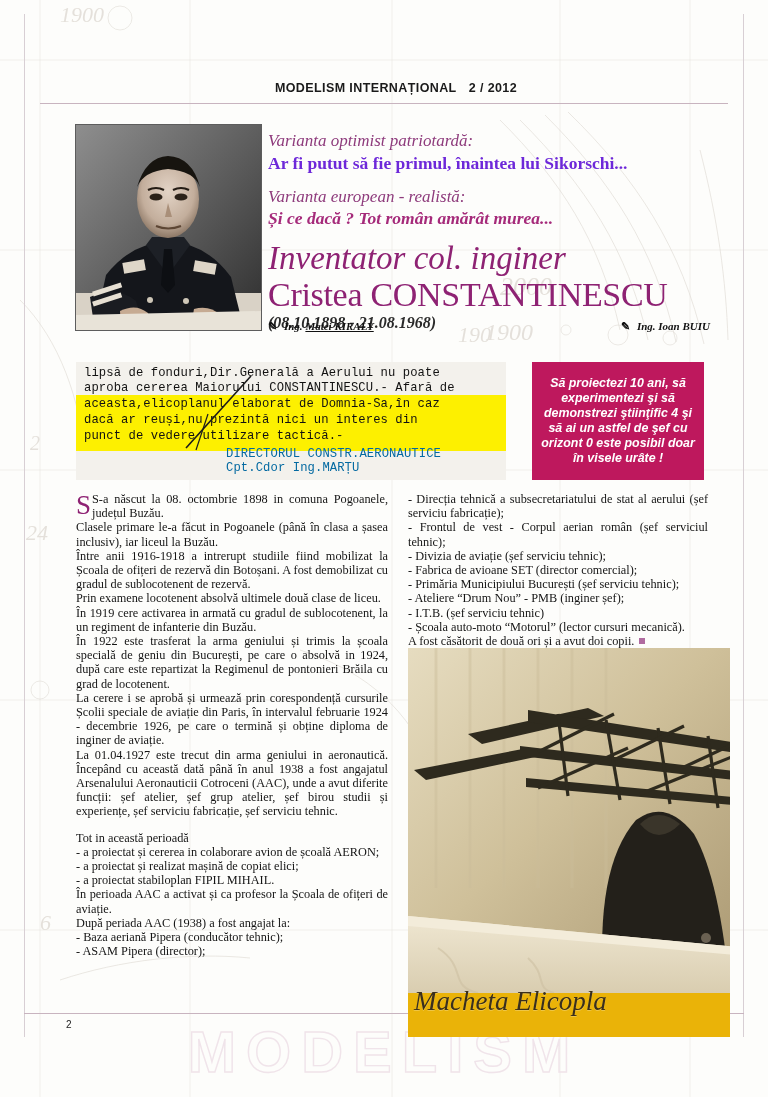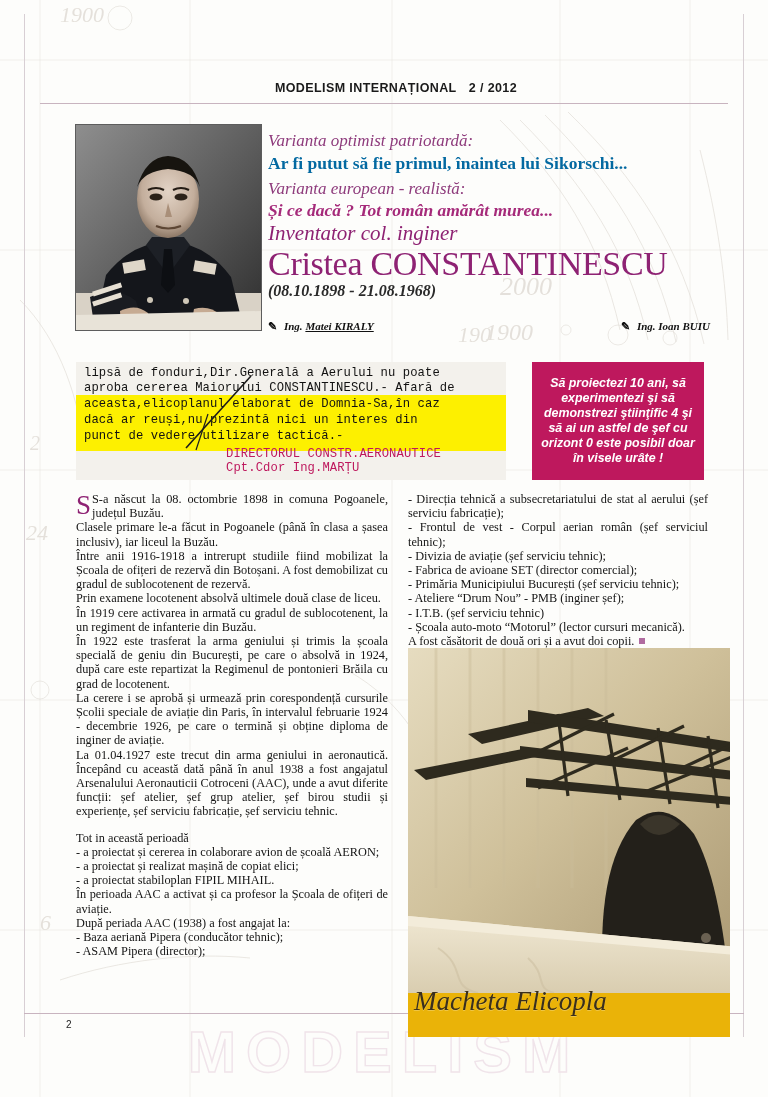"Ar fi putut să fie" .kicker-bold { color: #0369a1 -> #6d28d9; margin-bottom: 3px -> 11px }
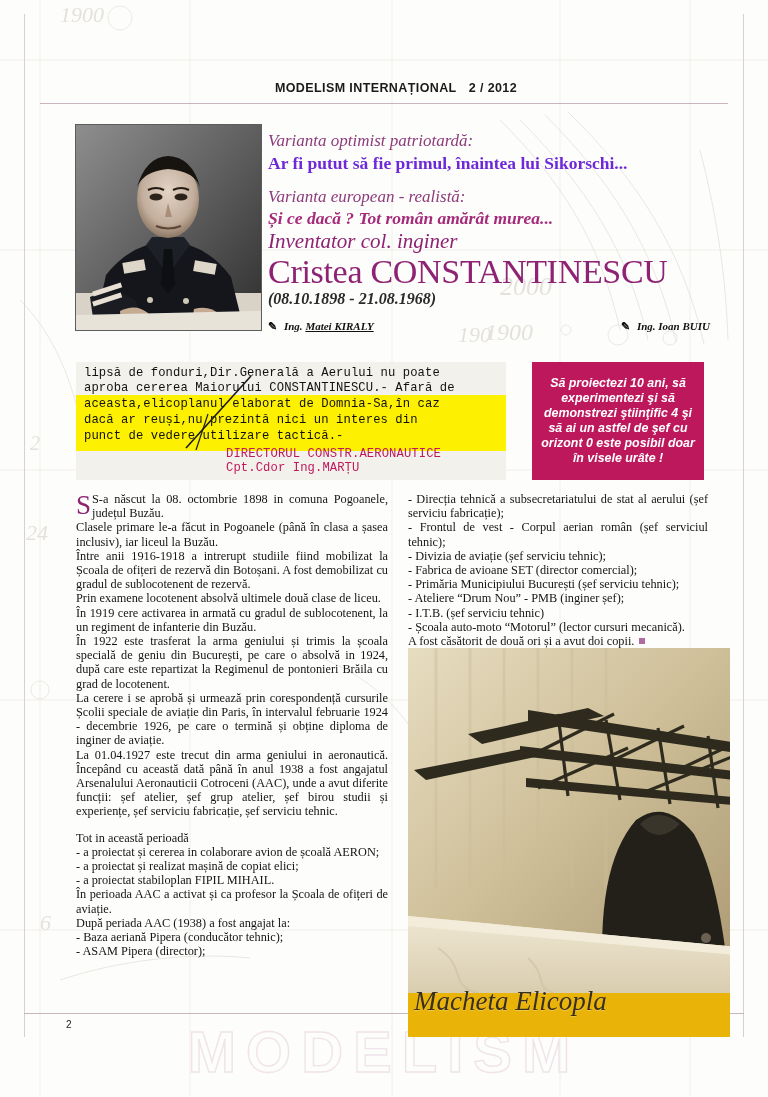"Inventator col. inginer" .maintitle-1 { font-size: 21px -> 33px; margin-top: none -> 10px }
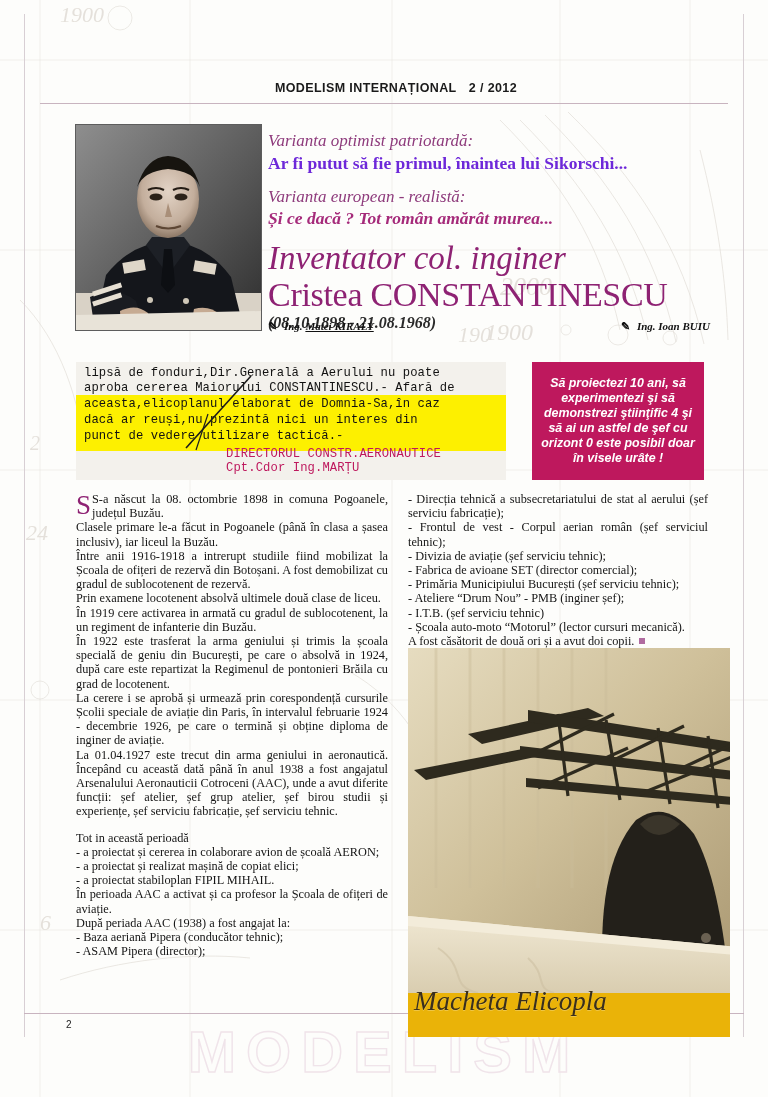"DIRECTORUL CONSTR.AERONAUTICE" .typedoc .sig { color: #be185d -> #0369a1 }
